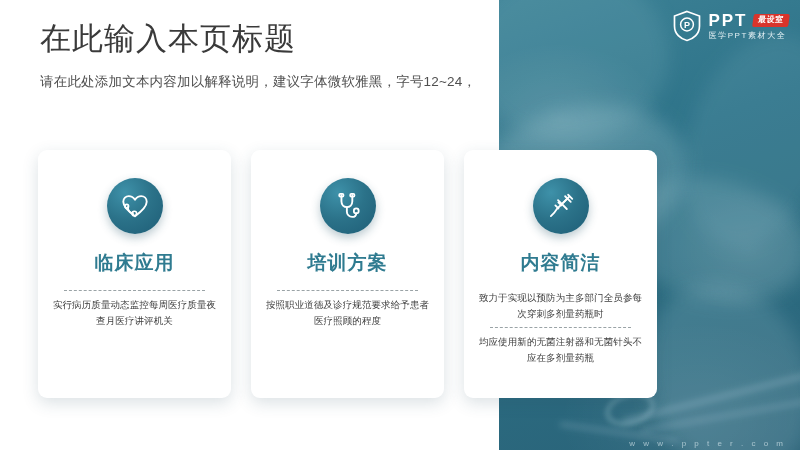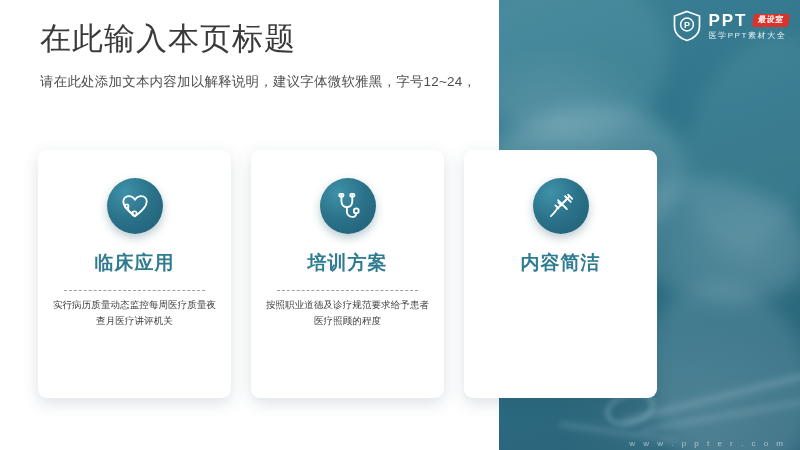"致力于实现以预防为主多部门全员参每次穿刺多剂量药瓶时" div.card-body { html: none -> <div> <div>致力于实现以预防为主多部门全员参每次穿刺多剂量药瓶时</div> <hr> <div>均应使用新的无菌注射器和无菌针头不应在多剂量药瓶</div> </div> }
